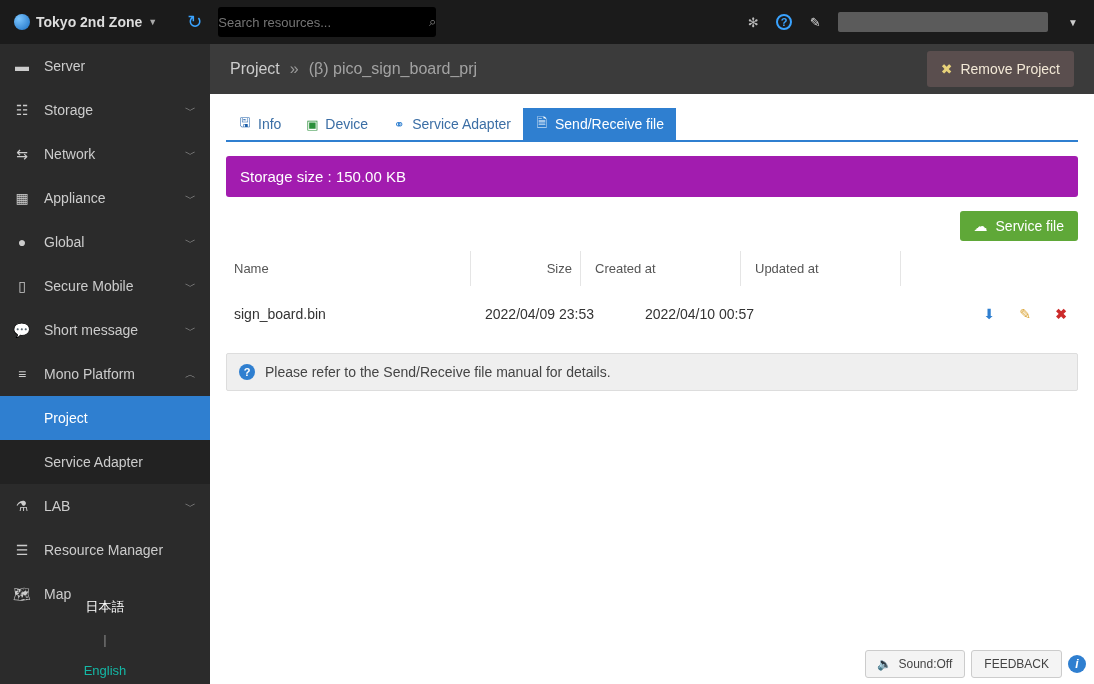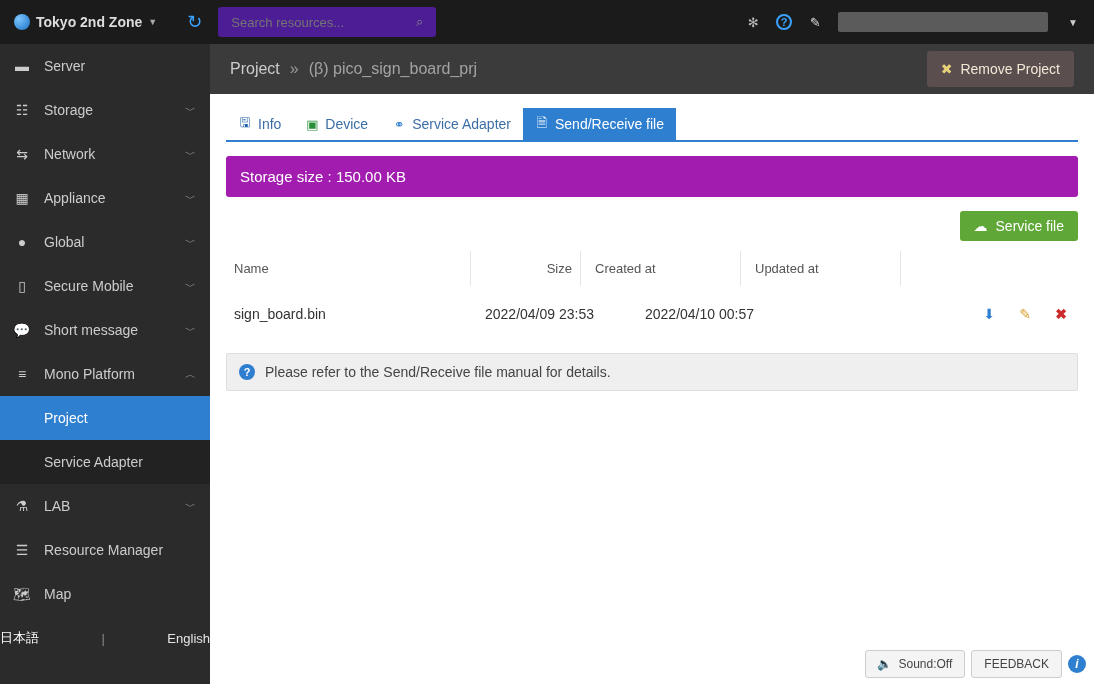"Search resources..." .search-wrap { background: #4c1d95 -> #000000; padding: 0 13px -> 0 0 }
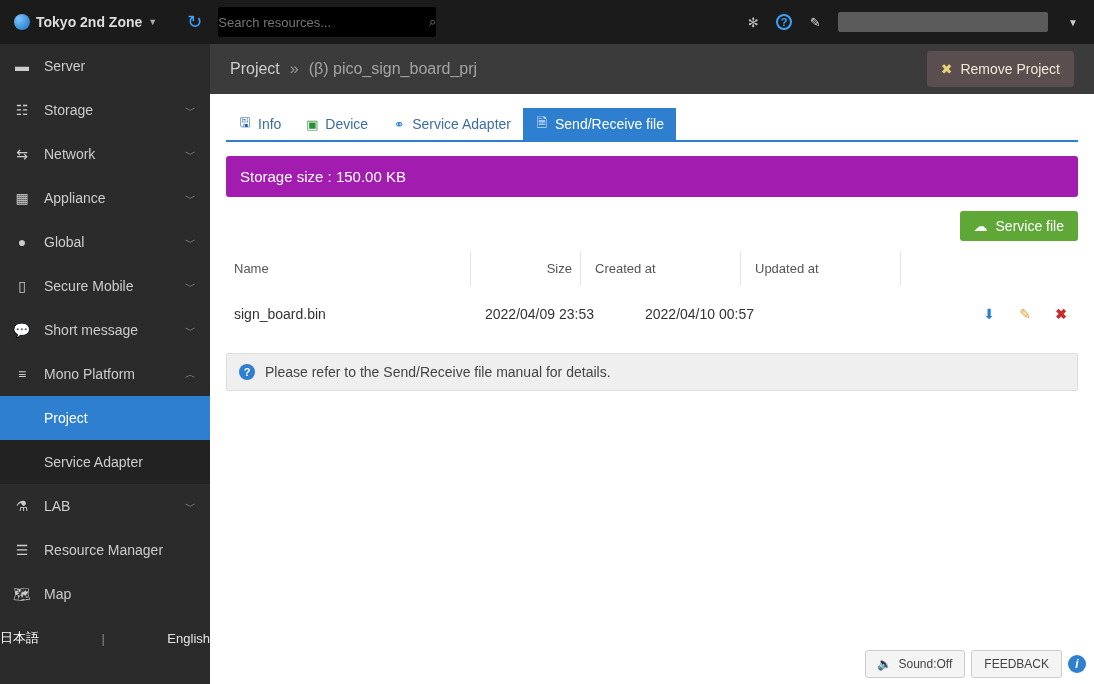"日本語" .lang-row { flex-direction: none -> column; justify-content: space-between -> center }
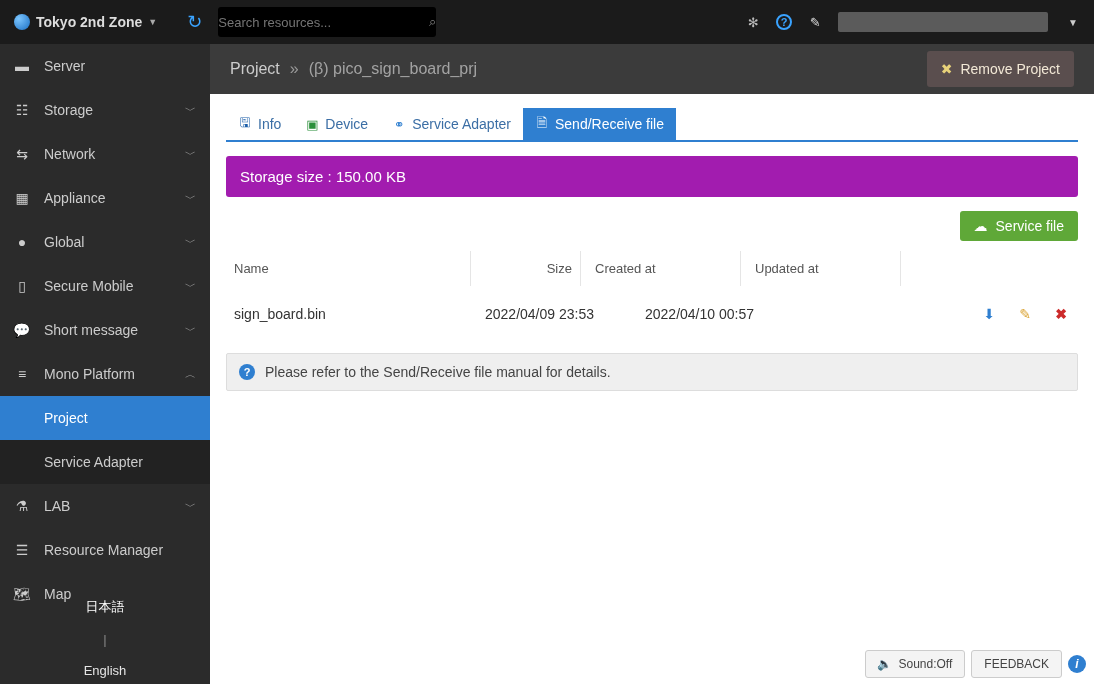"English" .lang-en { color: #e5e5e5 -> #14b8a6 }
